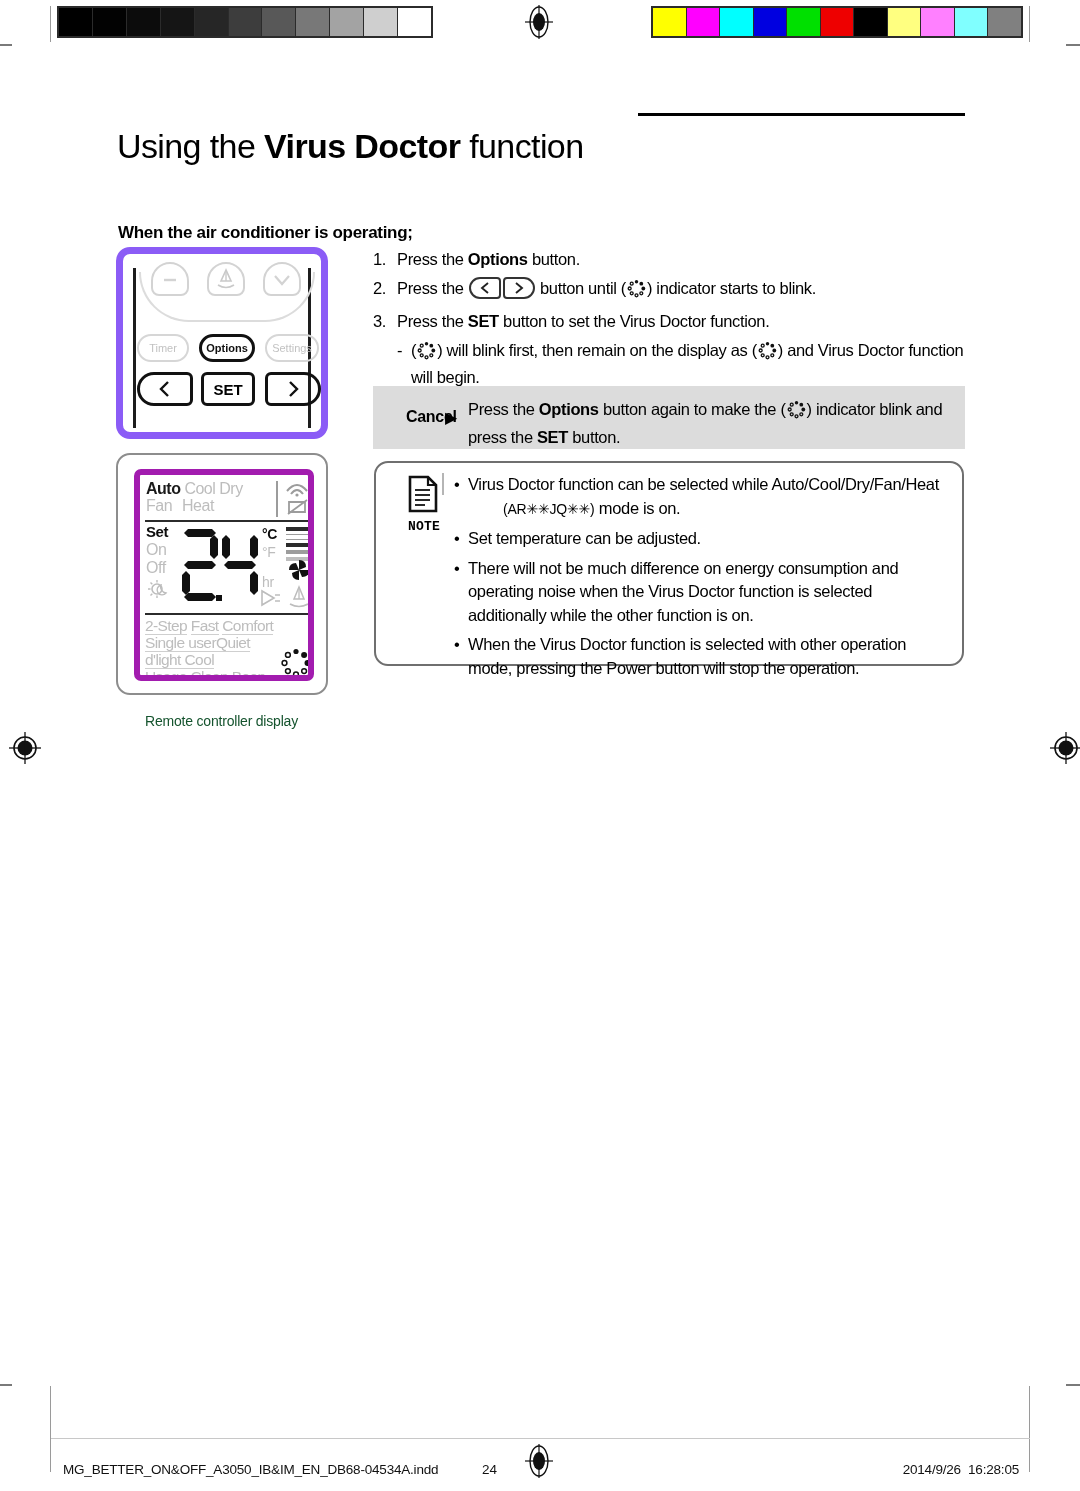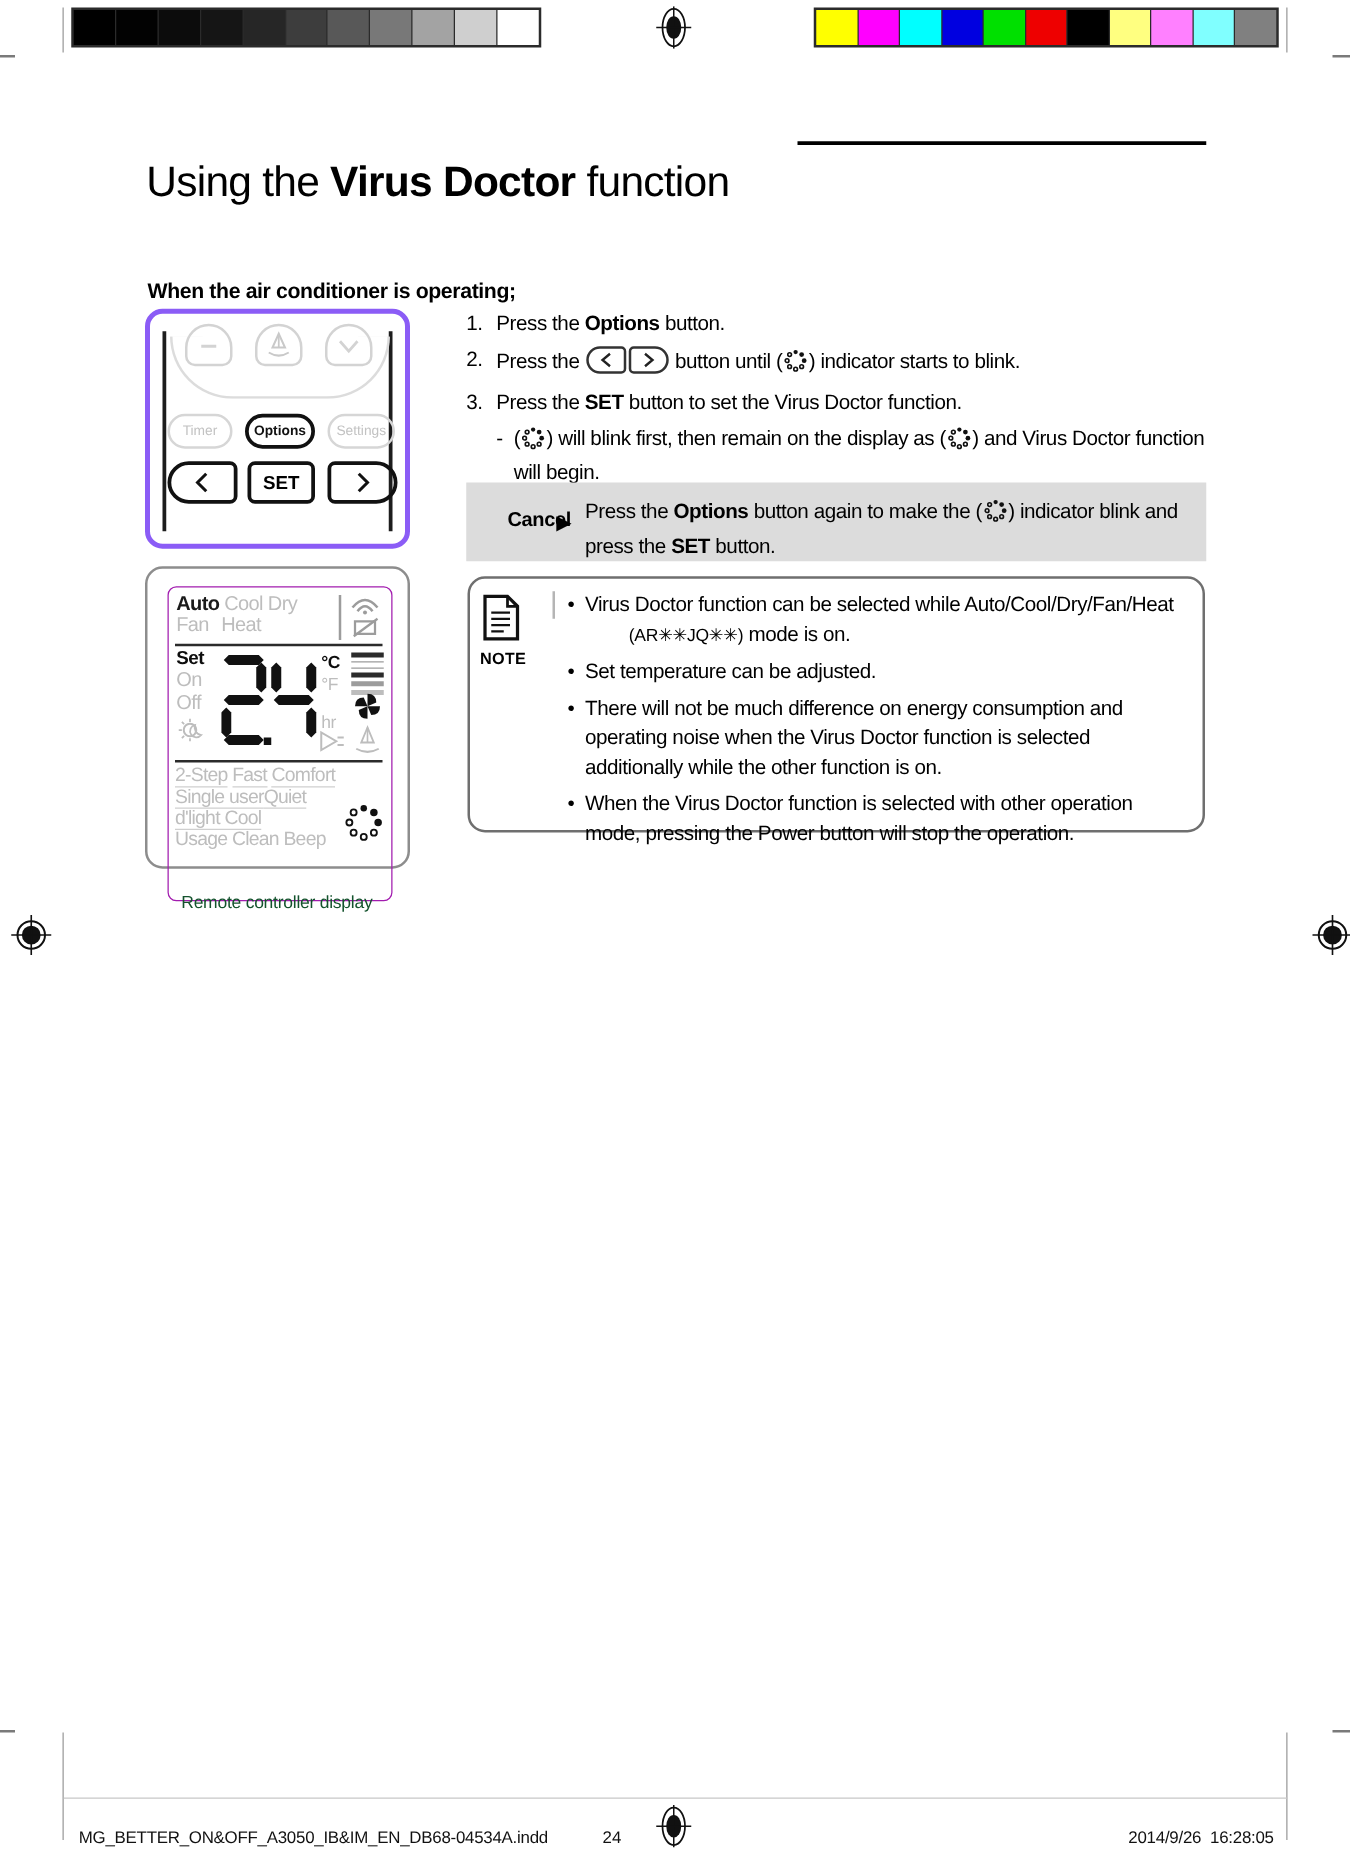"Timer" #remote-body { border: 4px solid #8b5cf6 -> 7px solid #8b5cf6 }
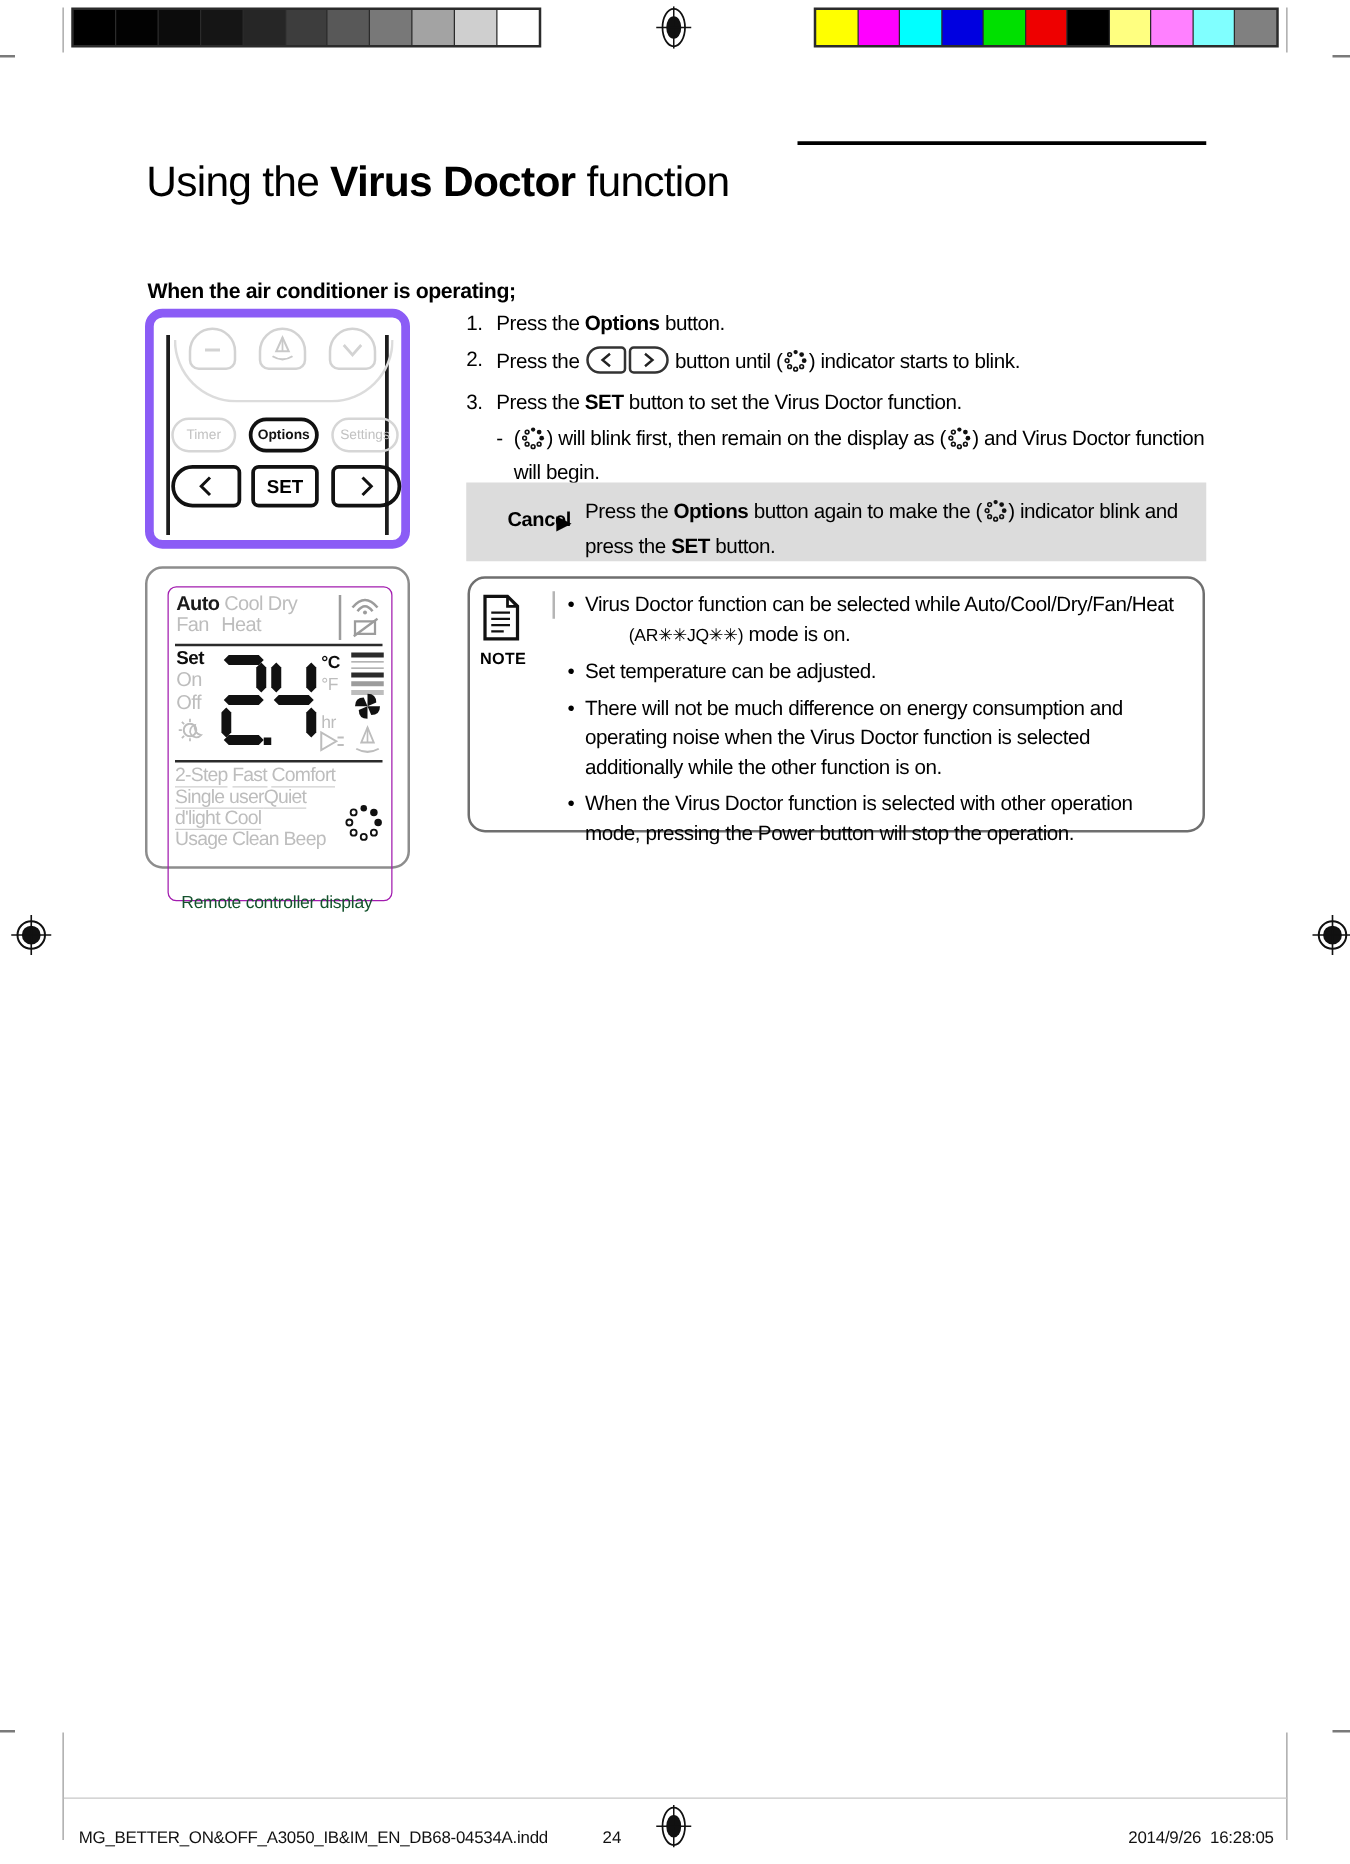"Auto Cool Dry" #lcd-screen { border: 1px solid #a21caf -> 6px solid #a21caf; height: 252px -> 212px }
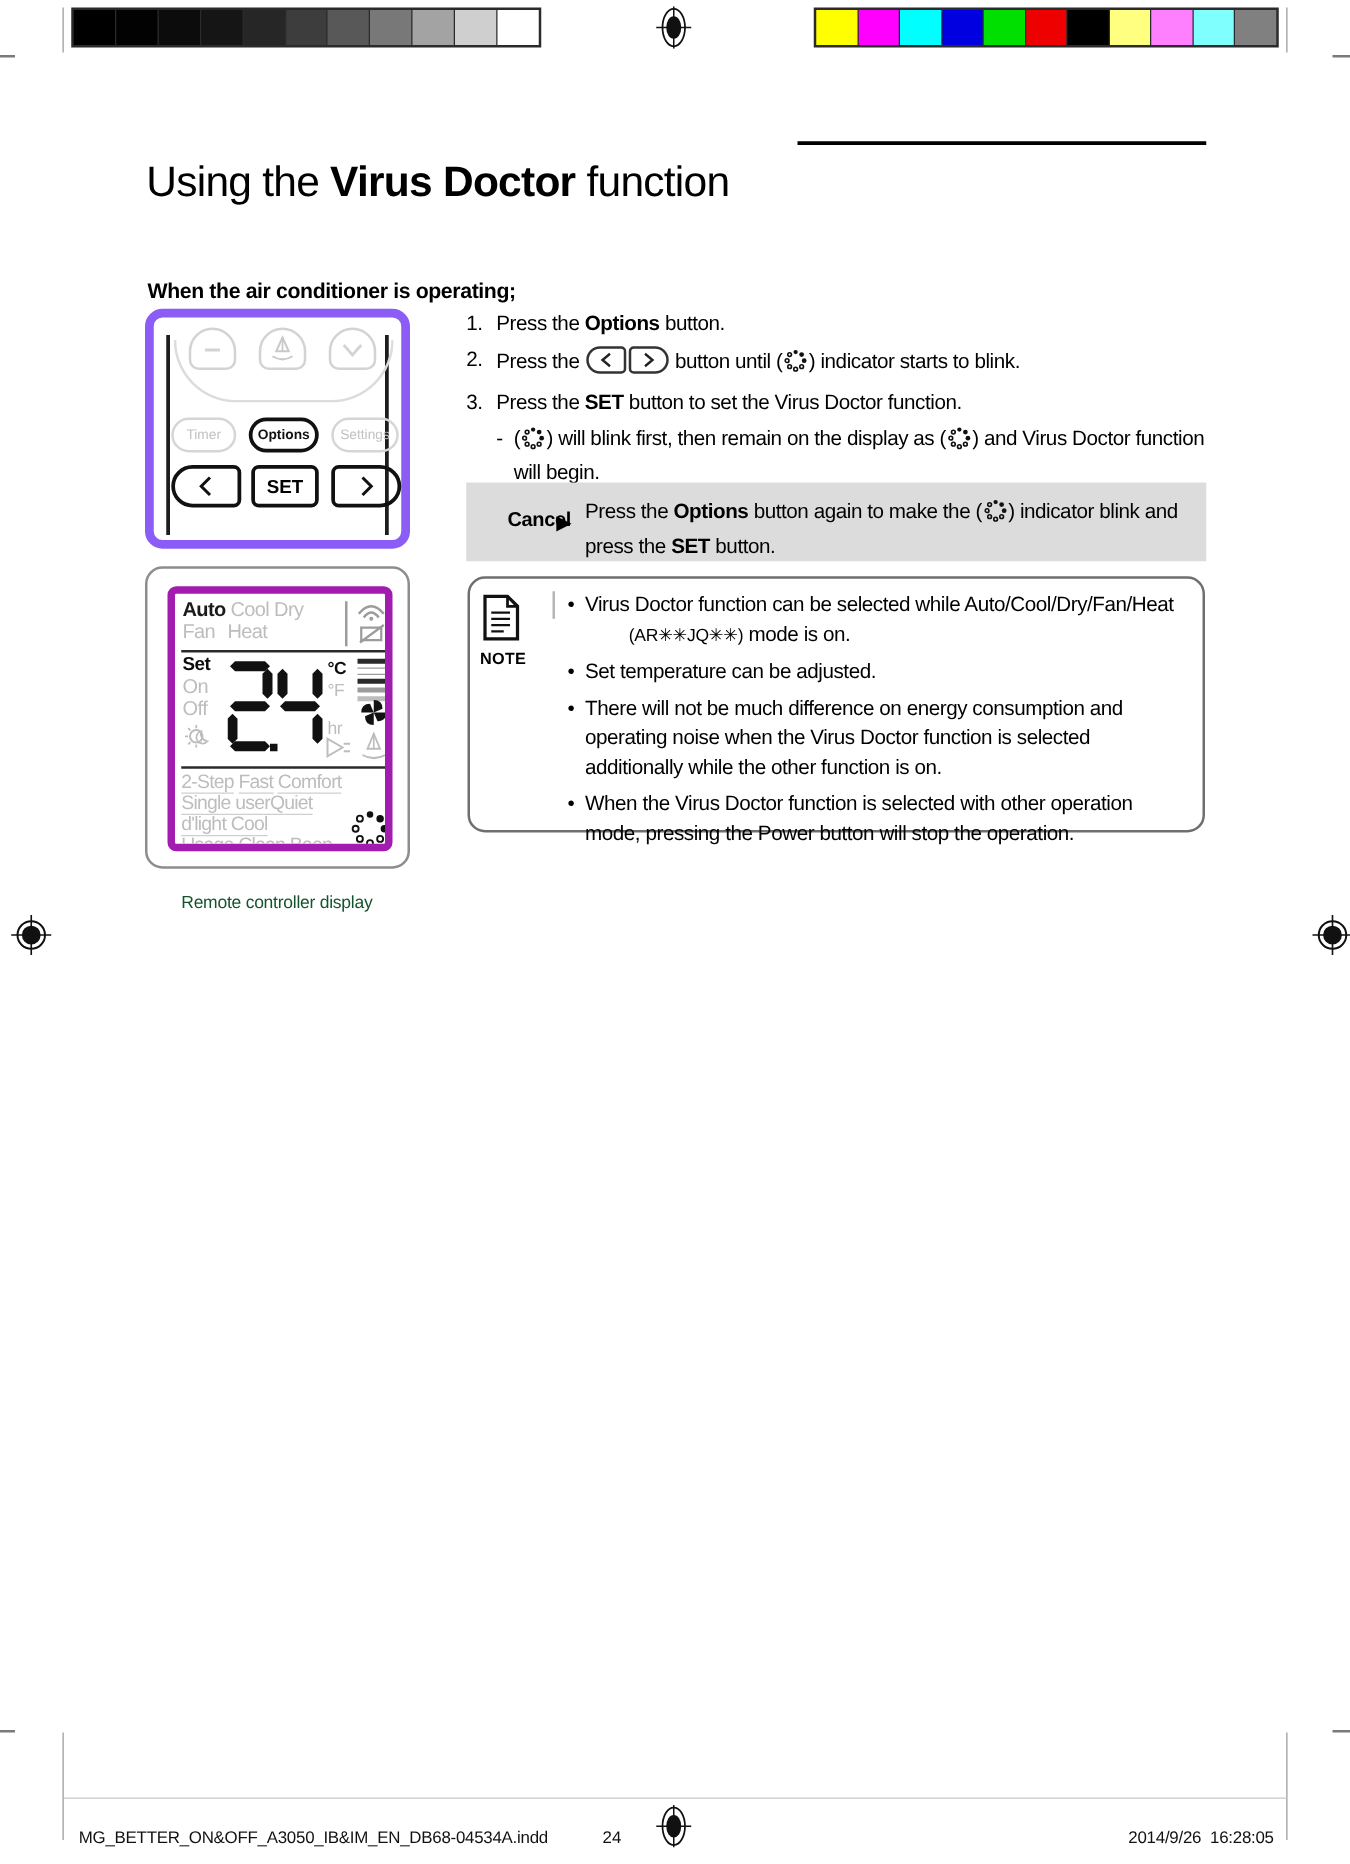"NOTE" #note-icon-wrap { font-family: none -> Liberation Mono, monospace; text-align: left -> right }
